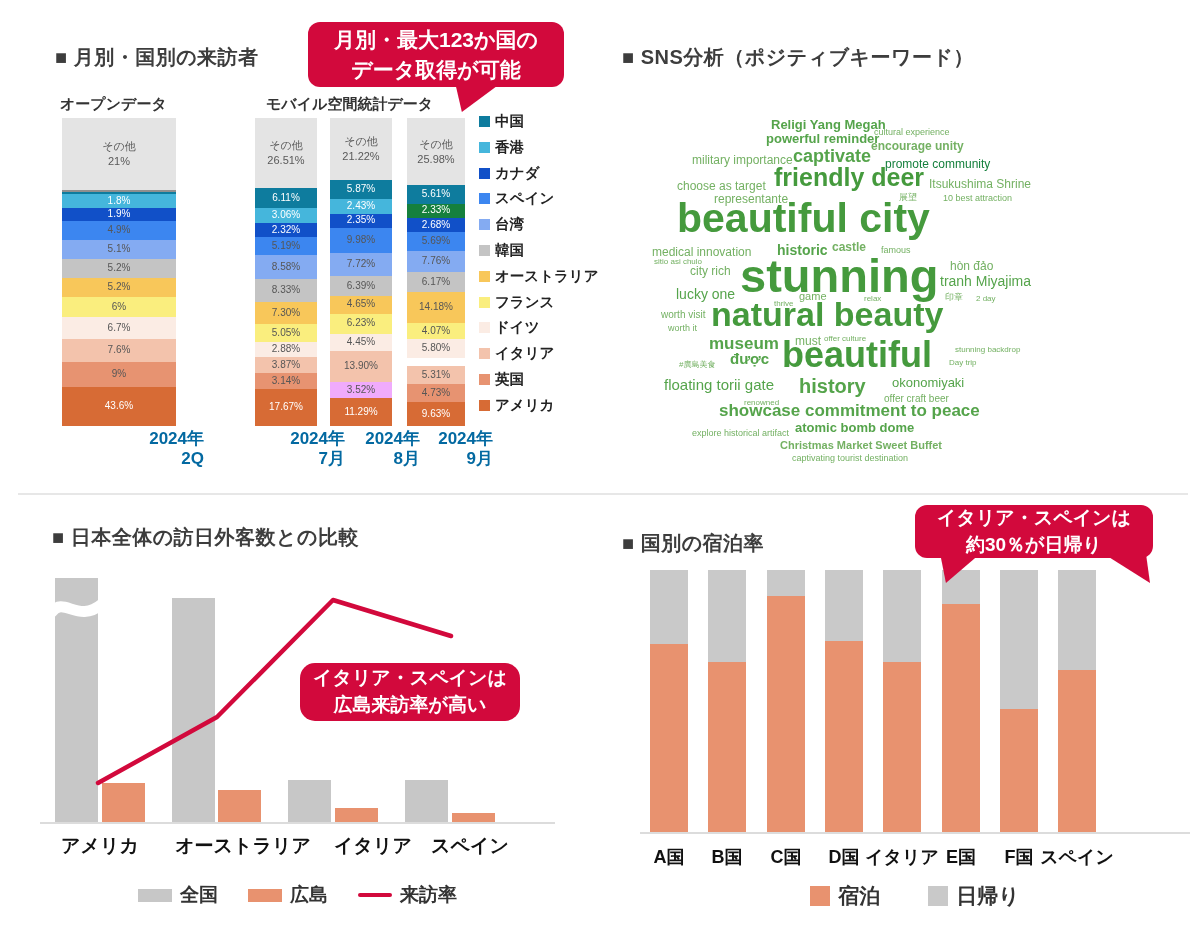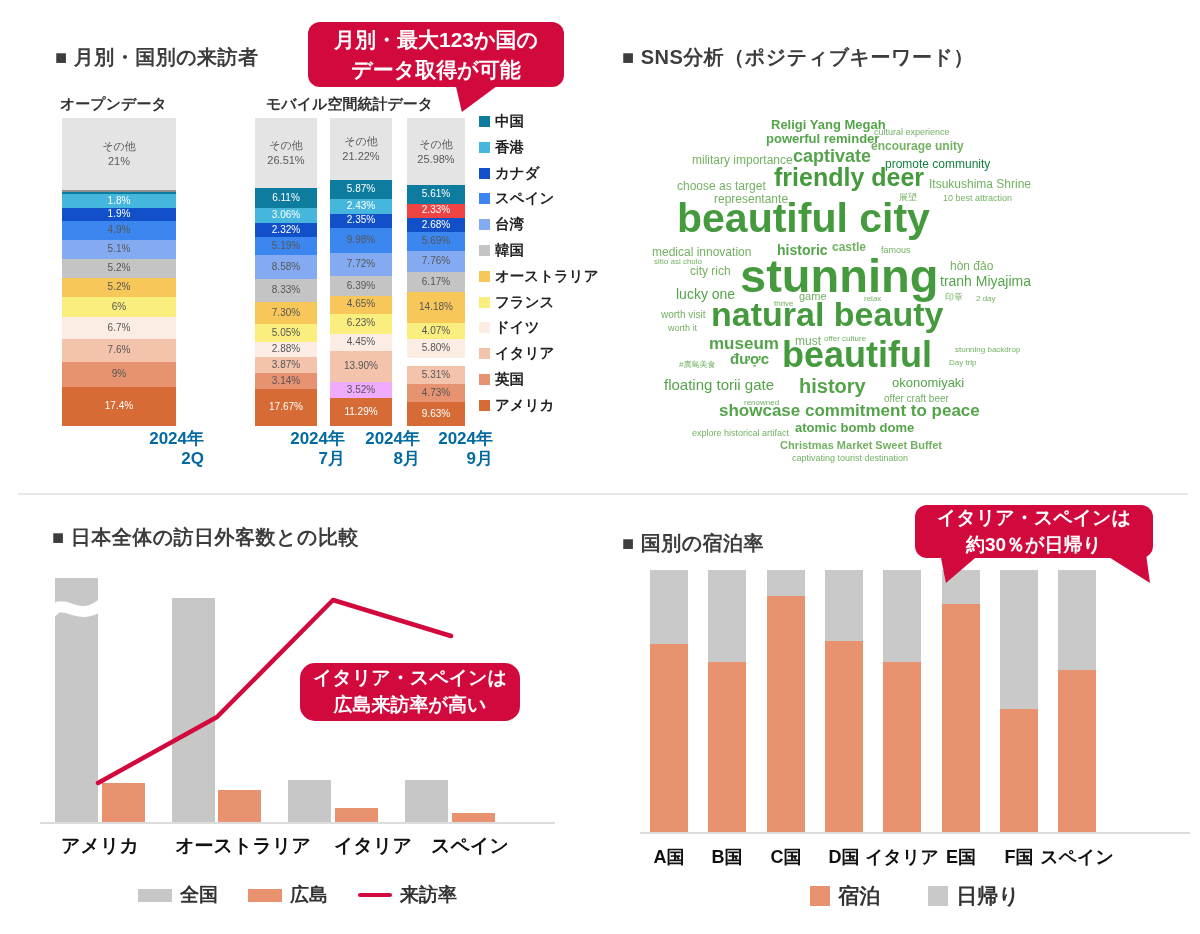"2.33%" div.tl-seg { background: #ef4444 -> #15803d }
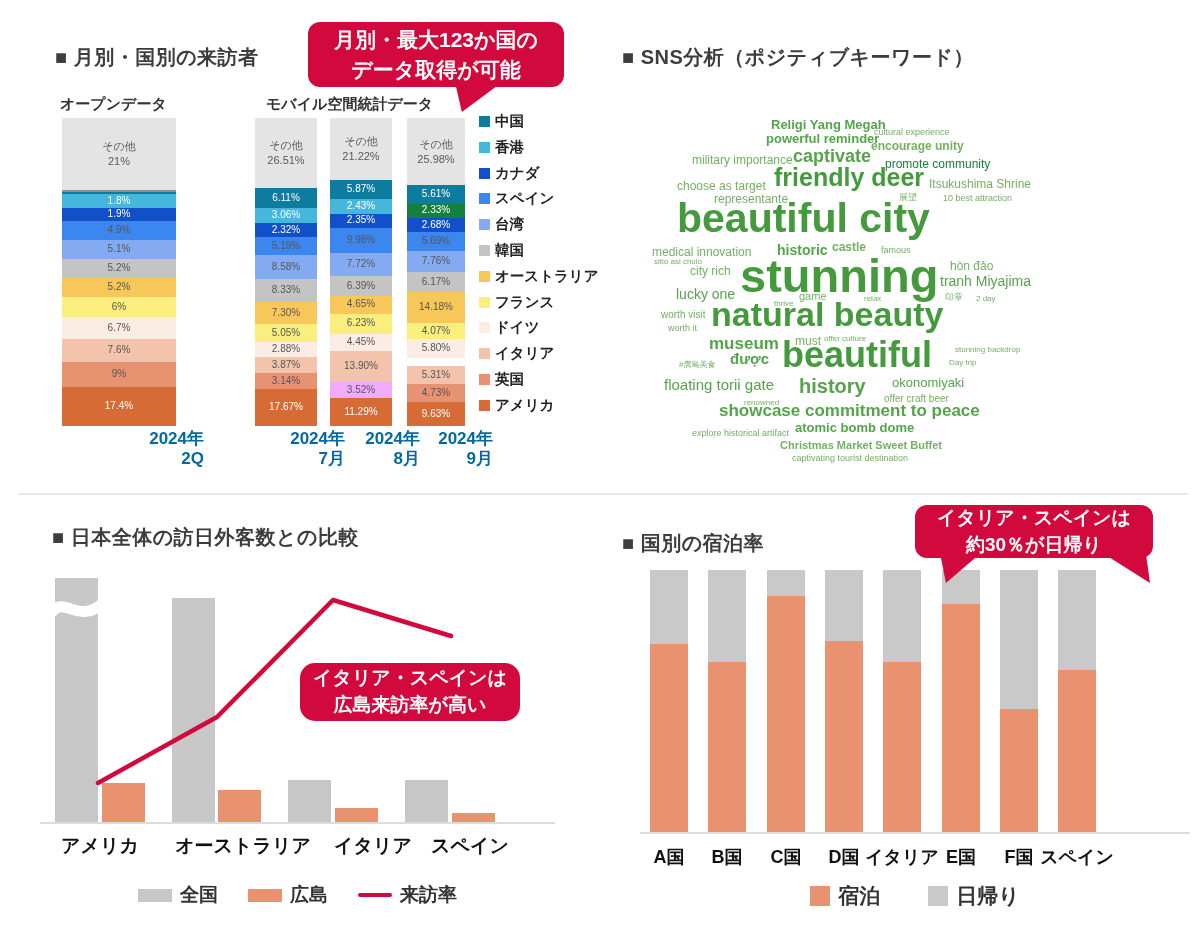"17.4%" span { text: 17.4% -> 43.6% }
